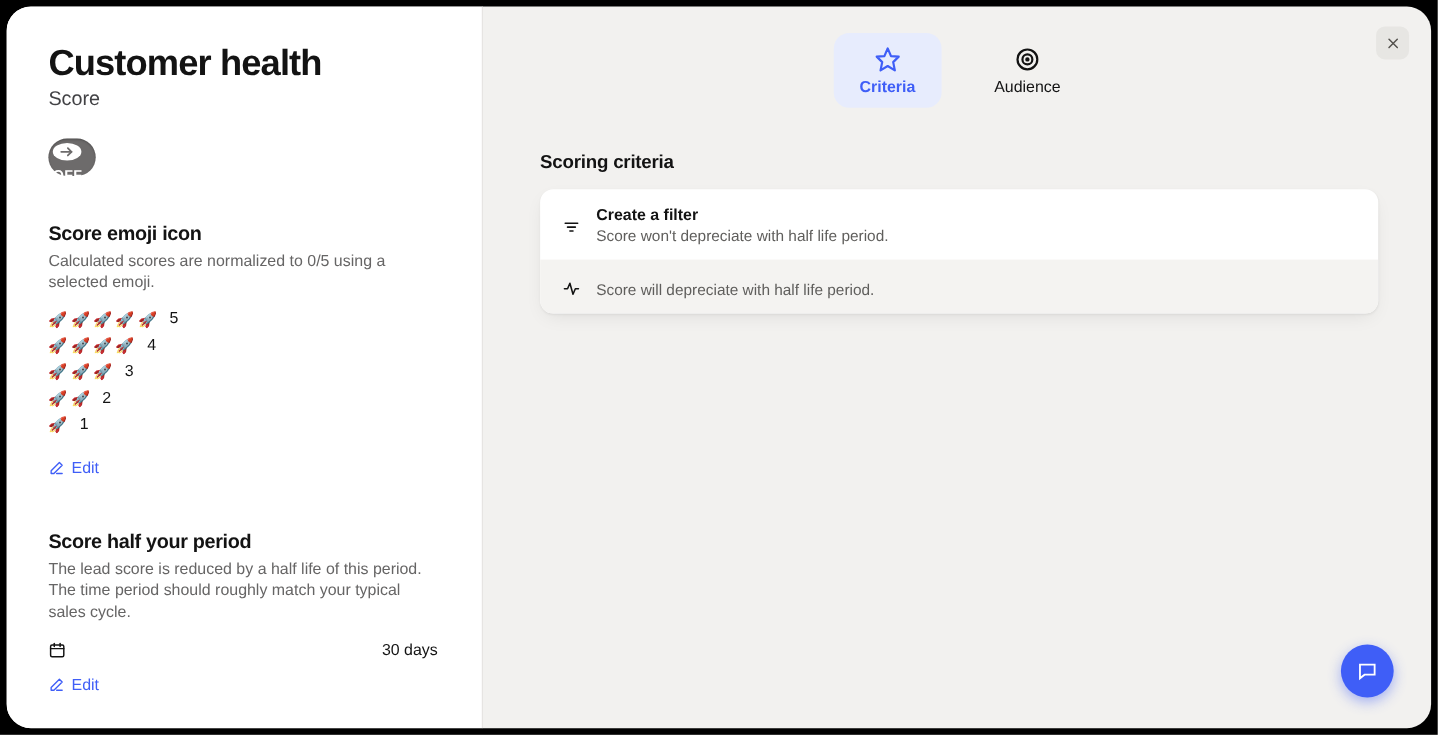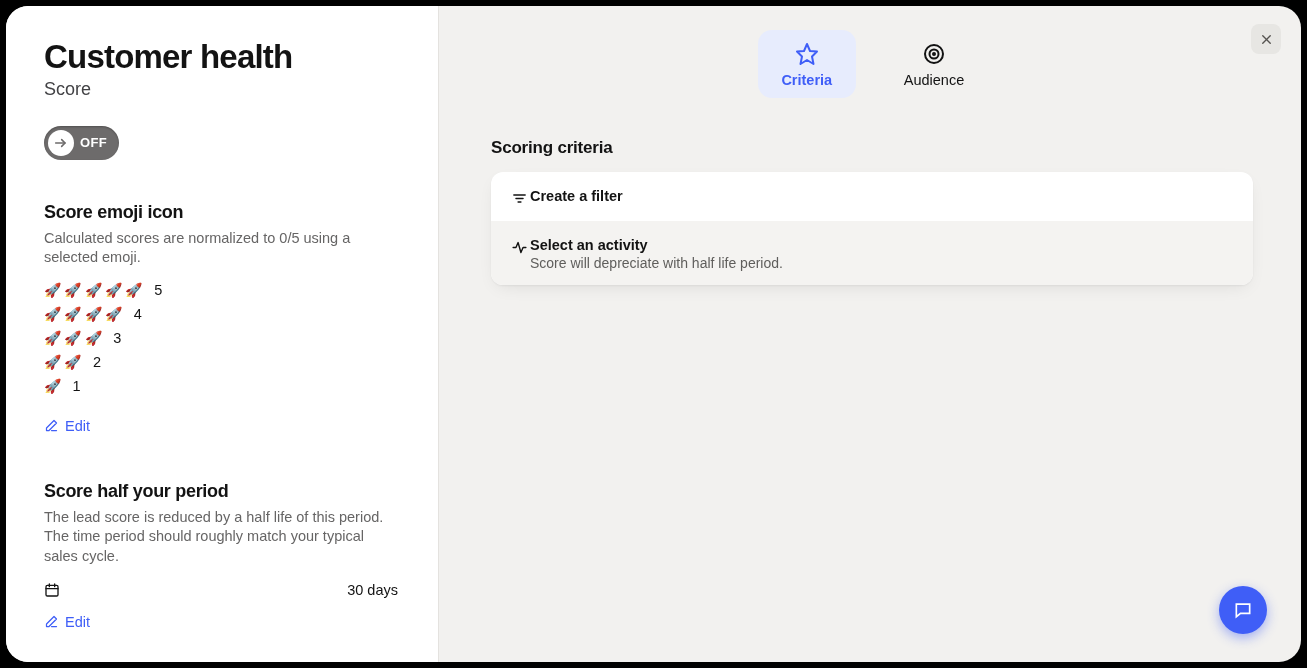"OFF" .toggle { flex-direction: none -> column }
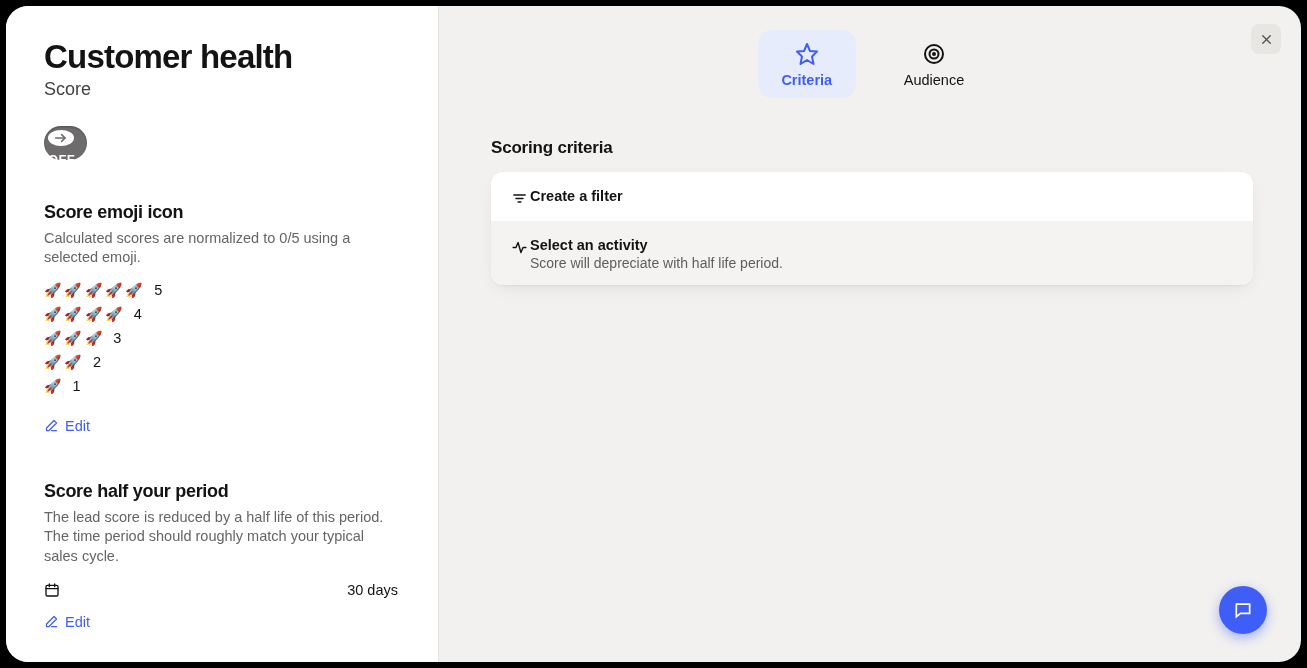"Create a filter" .card-row { align-items: flex-start -> center; gap: 2px -> 14px }
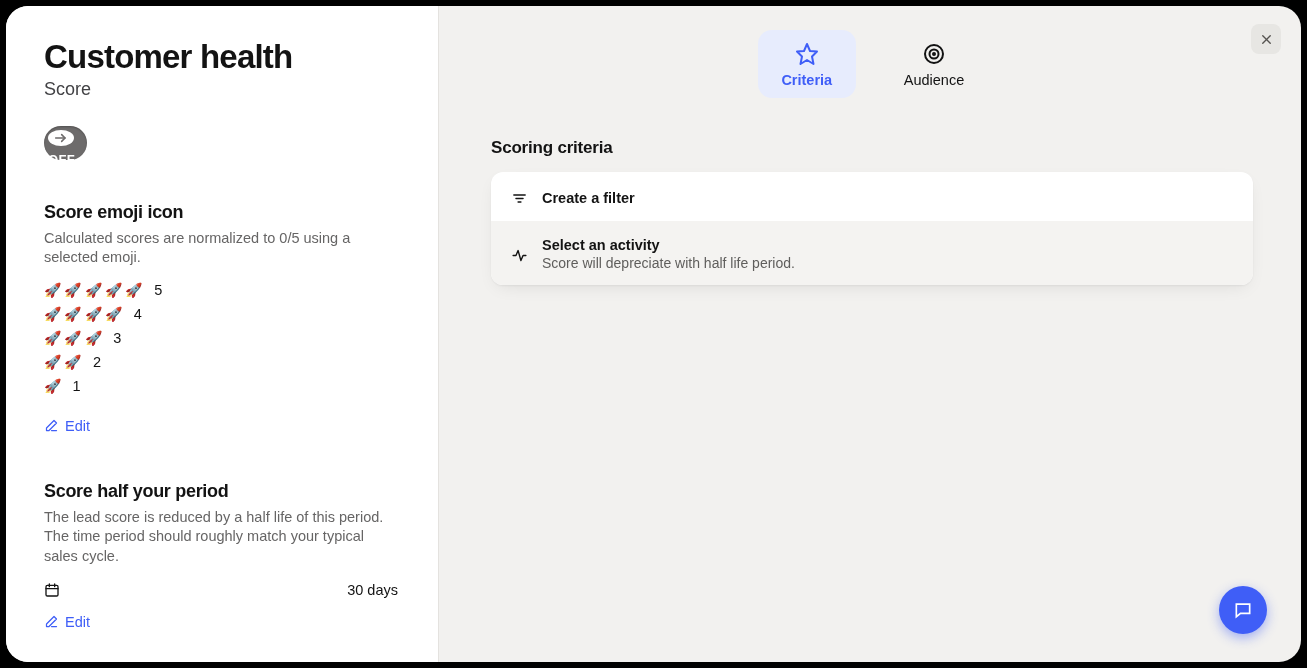"Score won't depreciate with half" div.card-row-sub { html: none -> <div>Score won't depreciate with half life period.</div> }
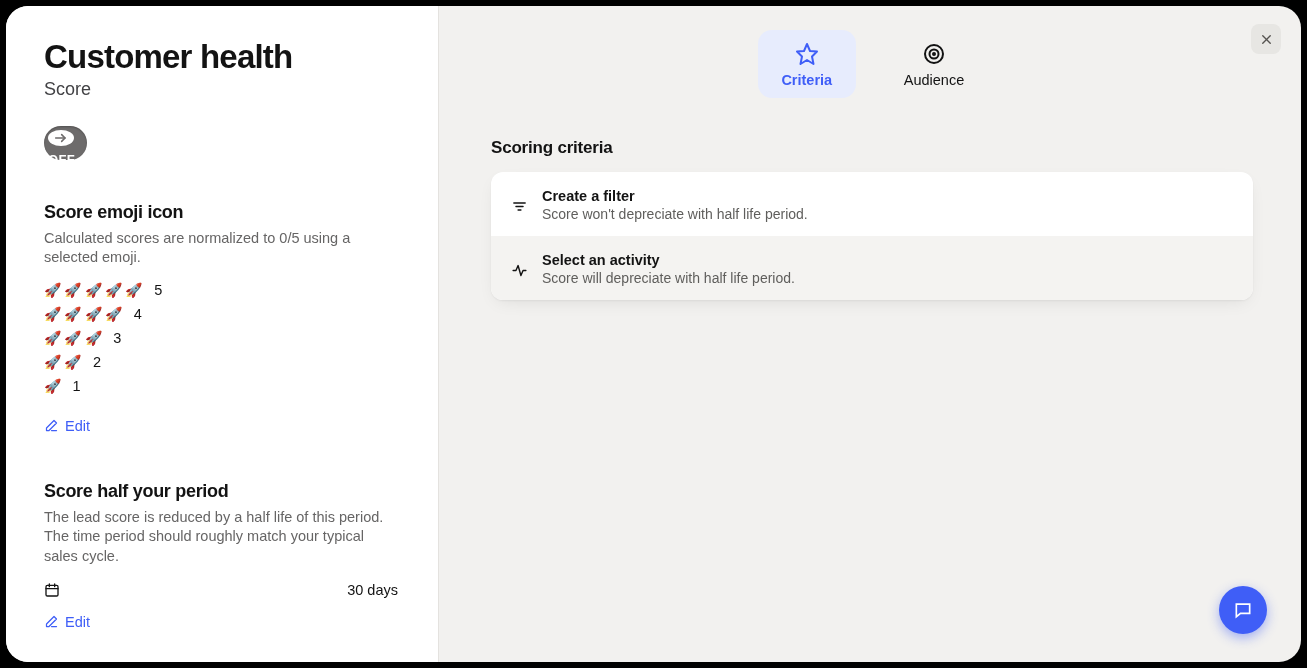"Select an activity" div.card-row-title { html: <div>Select an activity</div> -> none }
